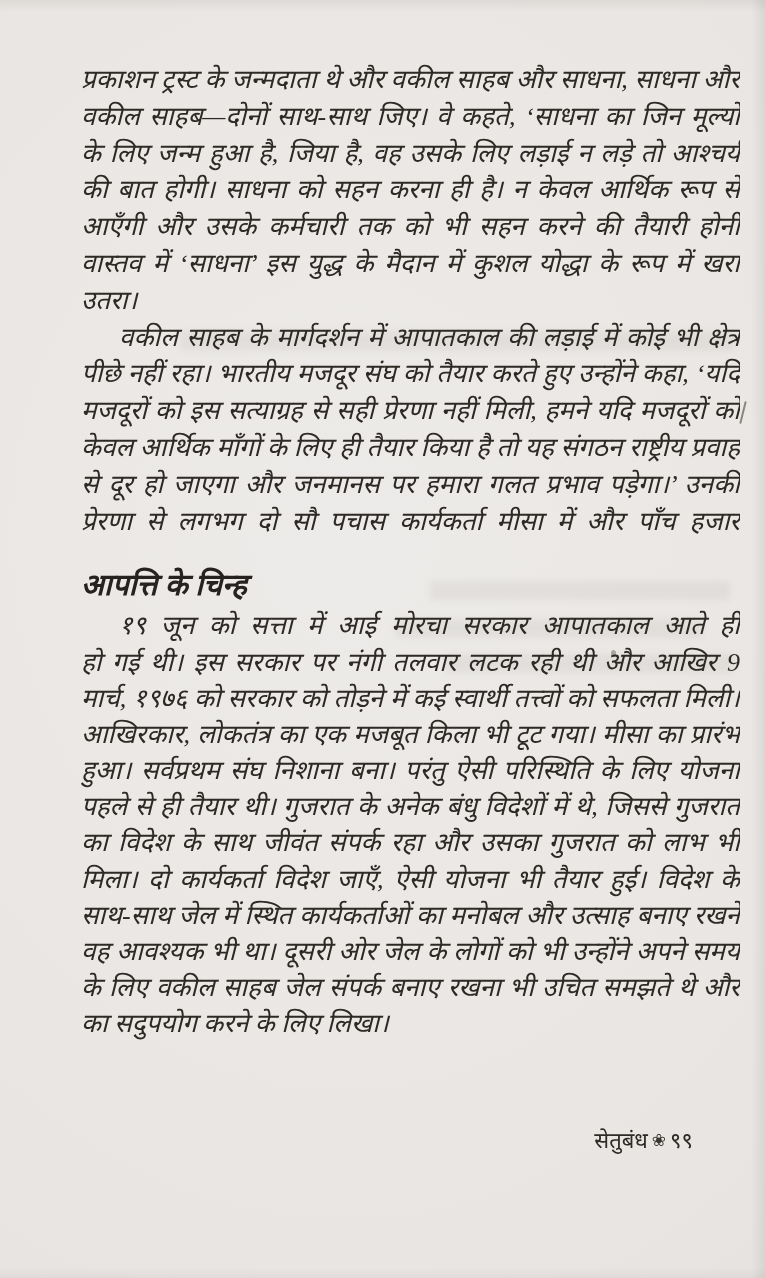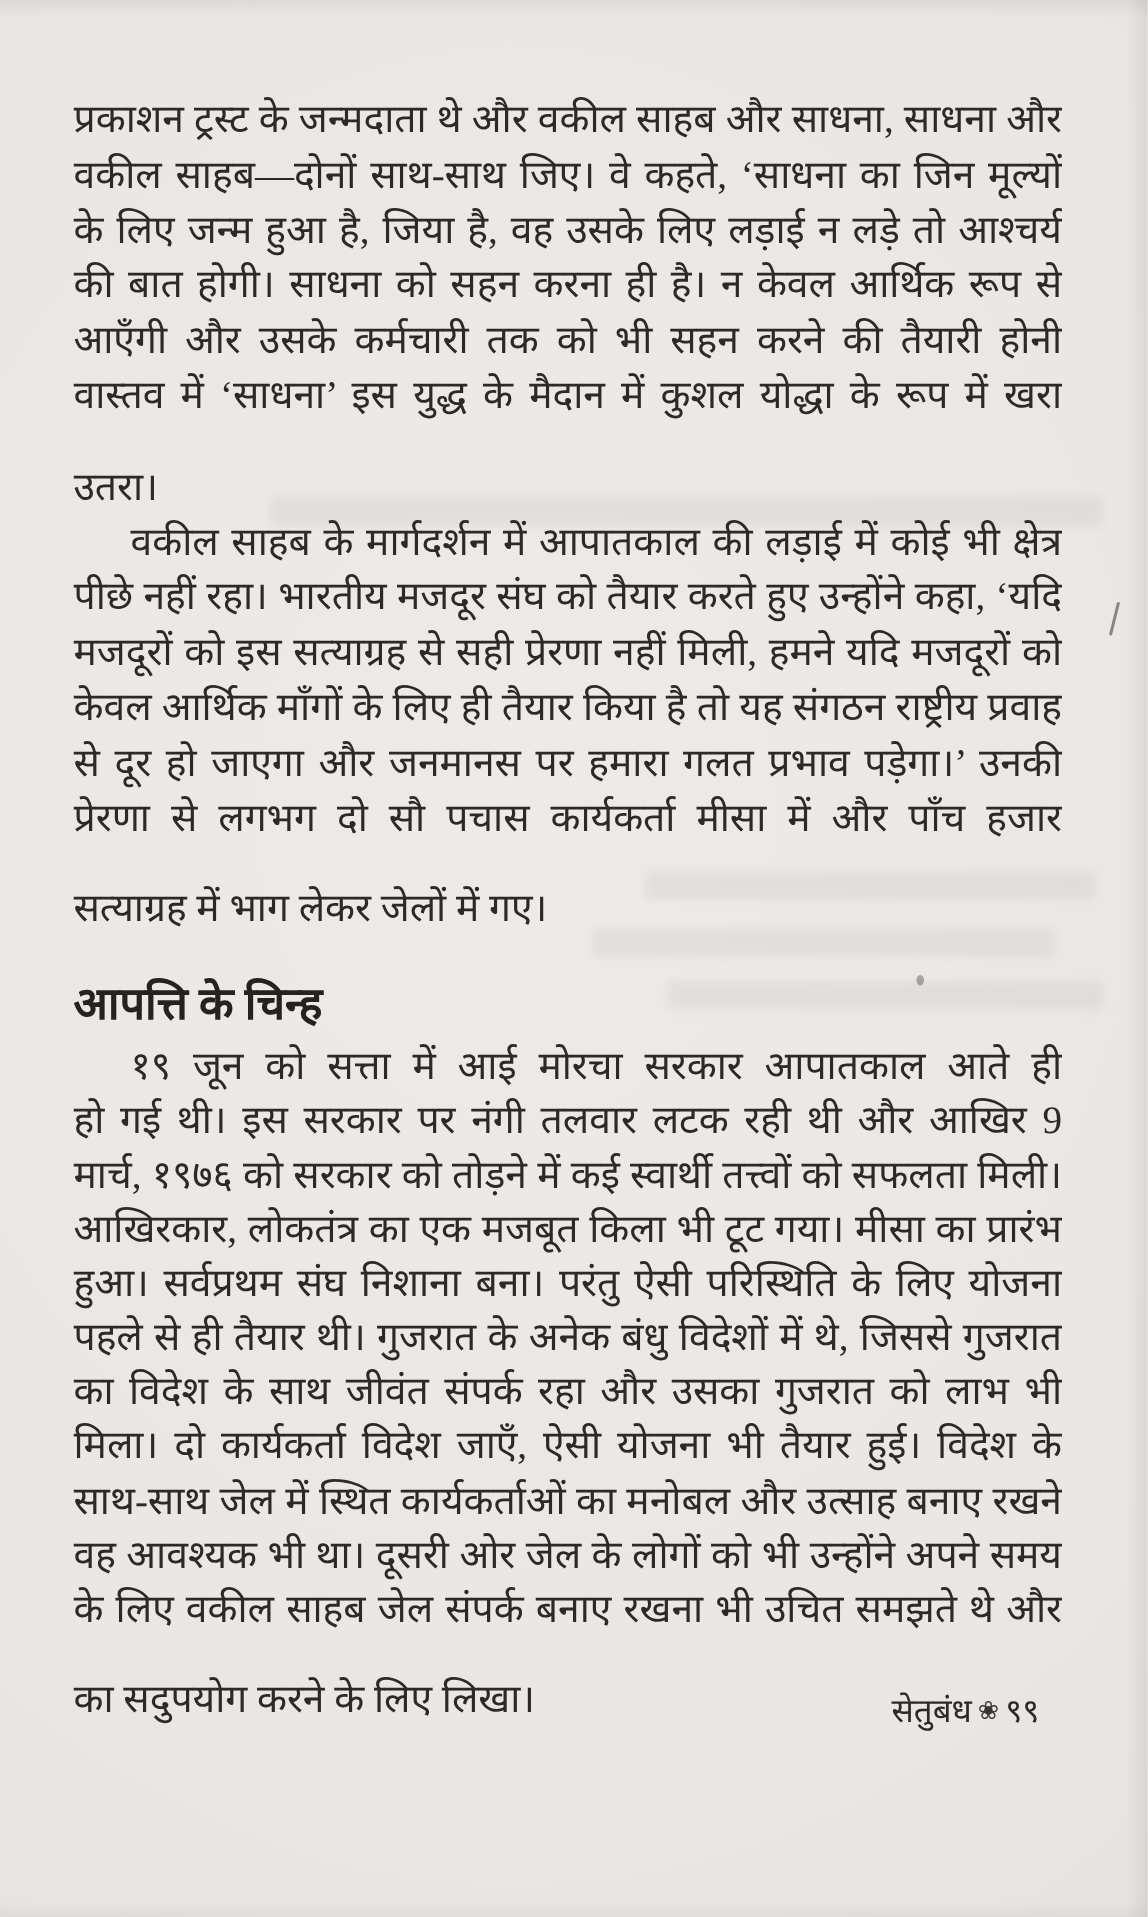"प्रकाशन ट्रस्ट के जन्मदाता थे" .col { font-style: none -> italic; left: 49px -> 81px }
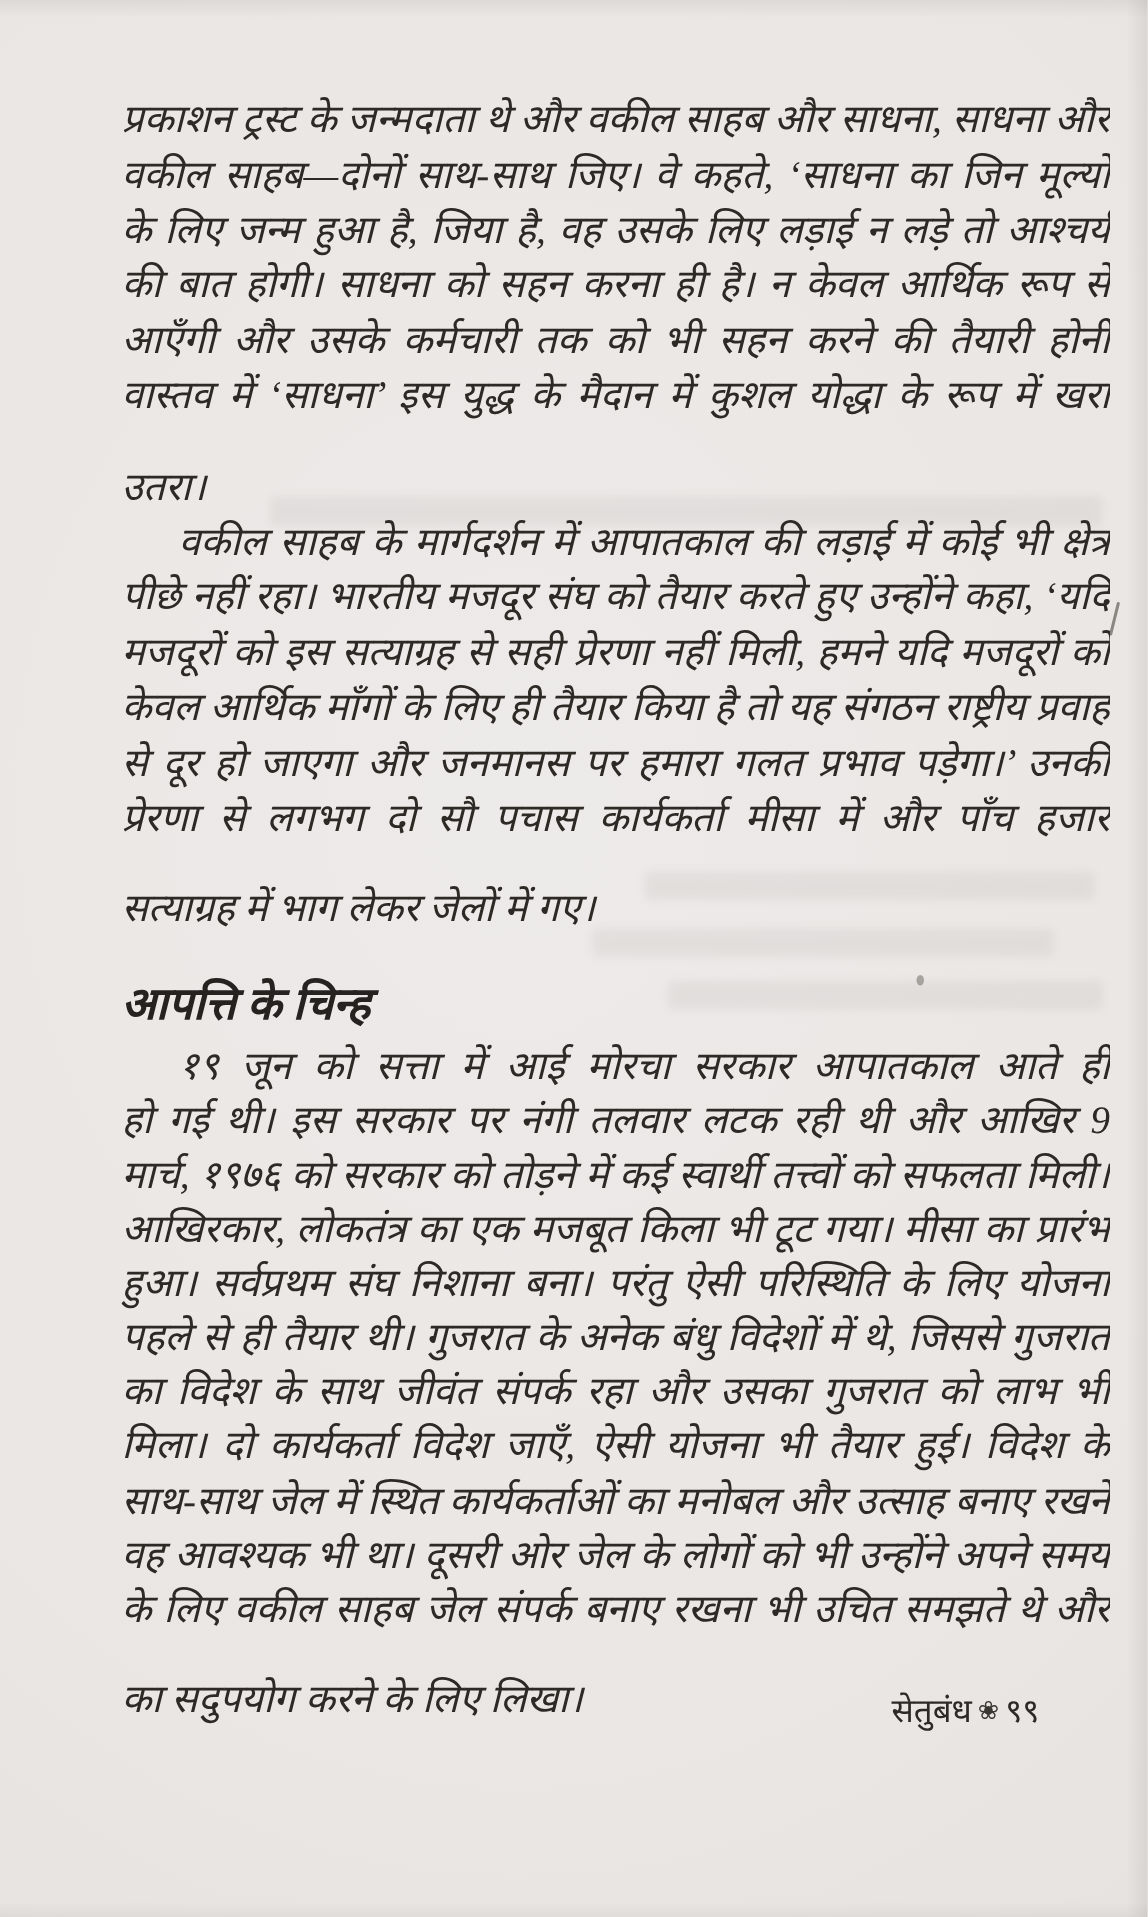"उतरा।" .line.last { margin-top: 24px -> none }
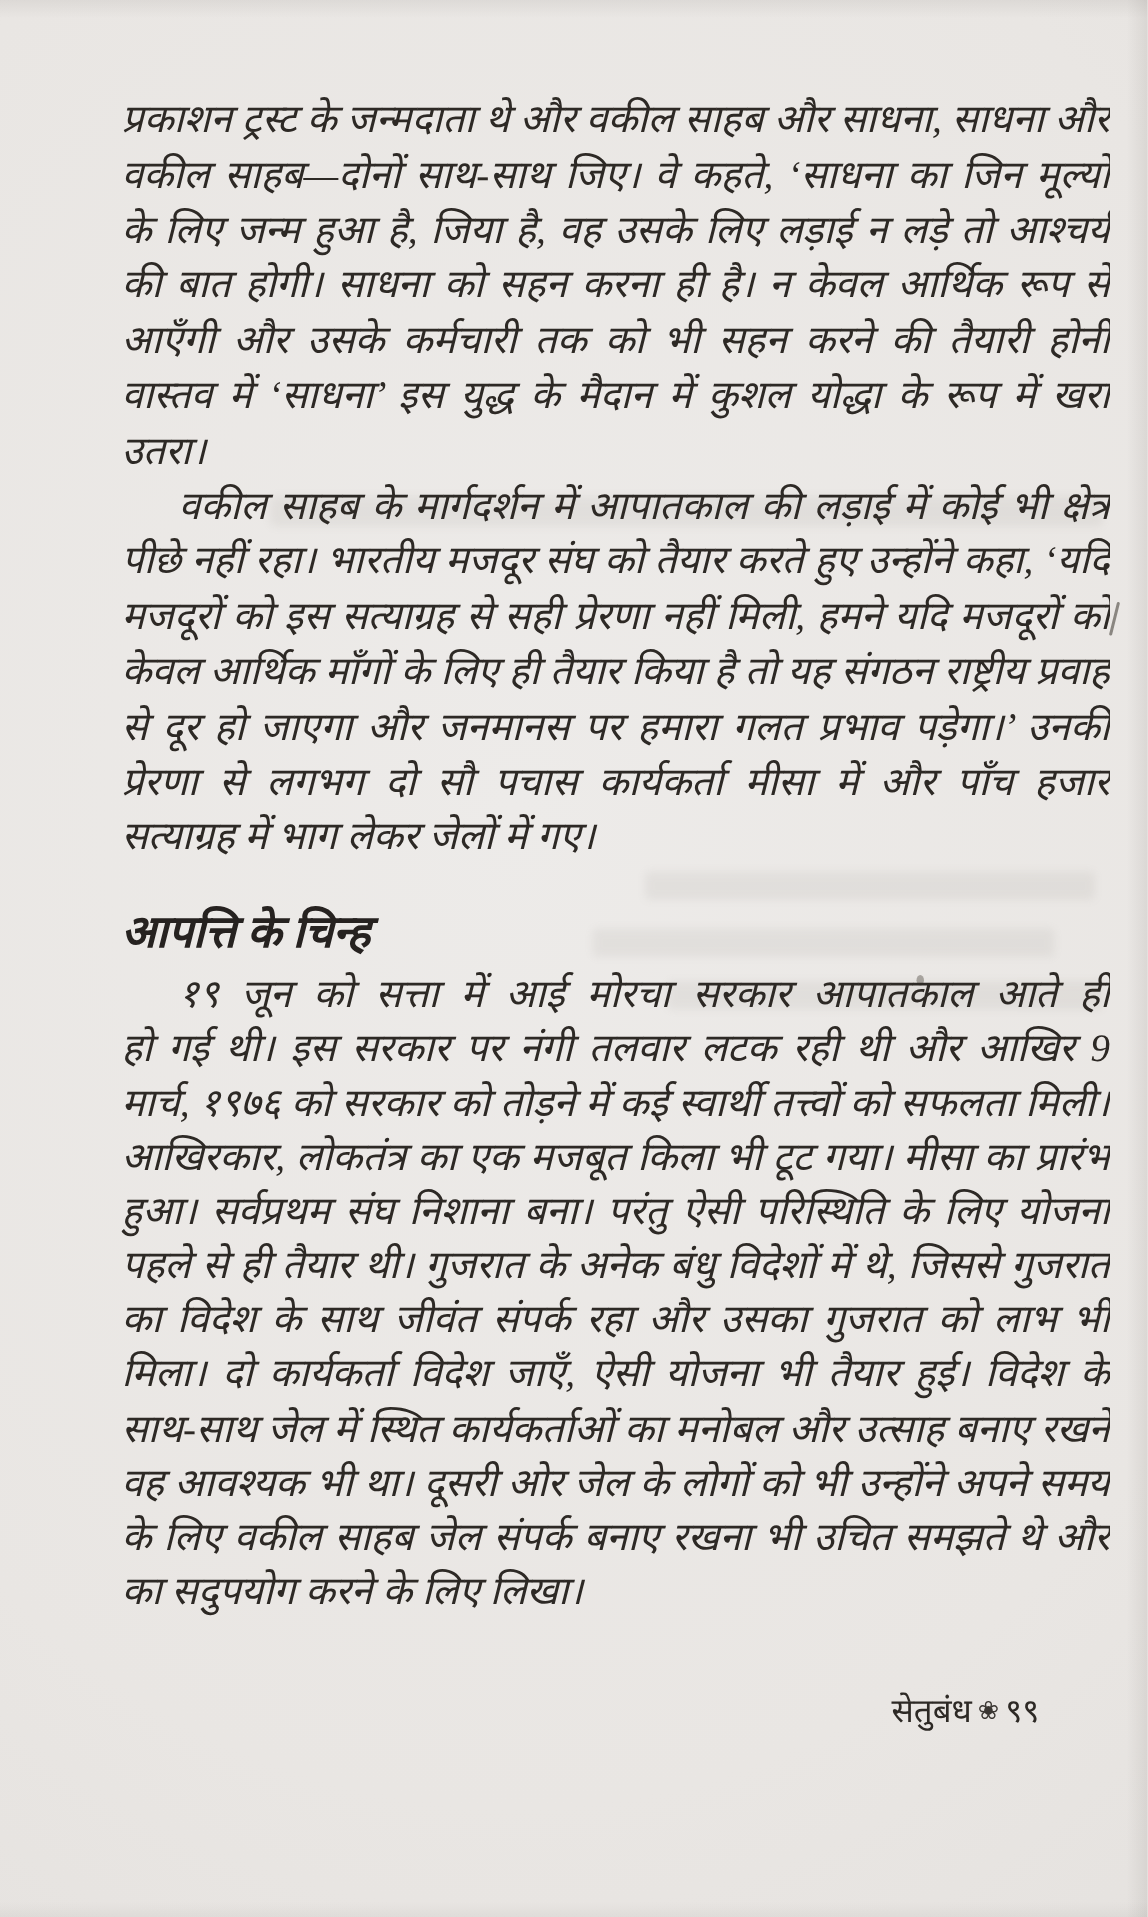"सत्याग्रह में भाग लेकर जेलों" div.line { html: <div>सत्याग्रह में भाग लेकर जेलों में गए।</div> -> none }
